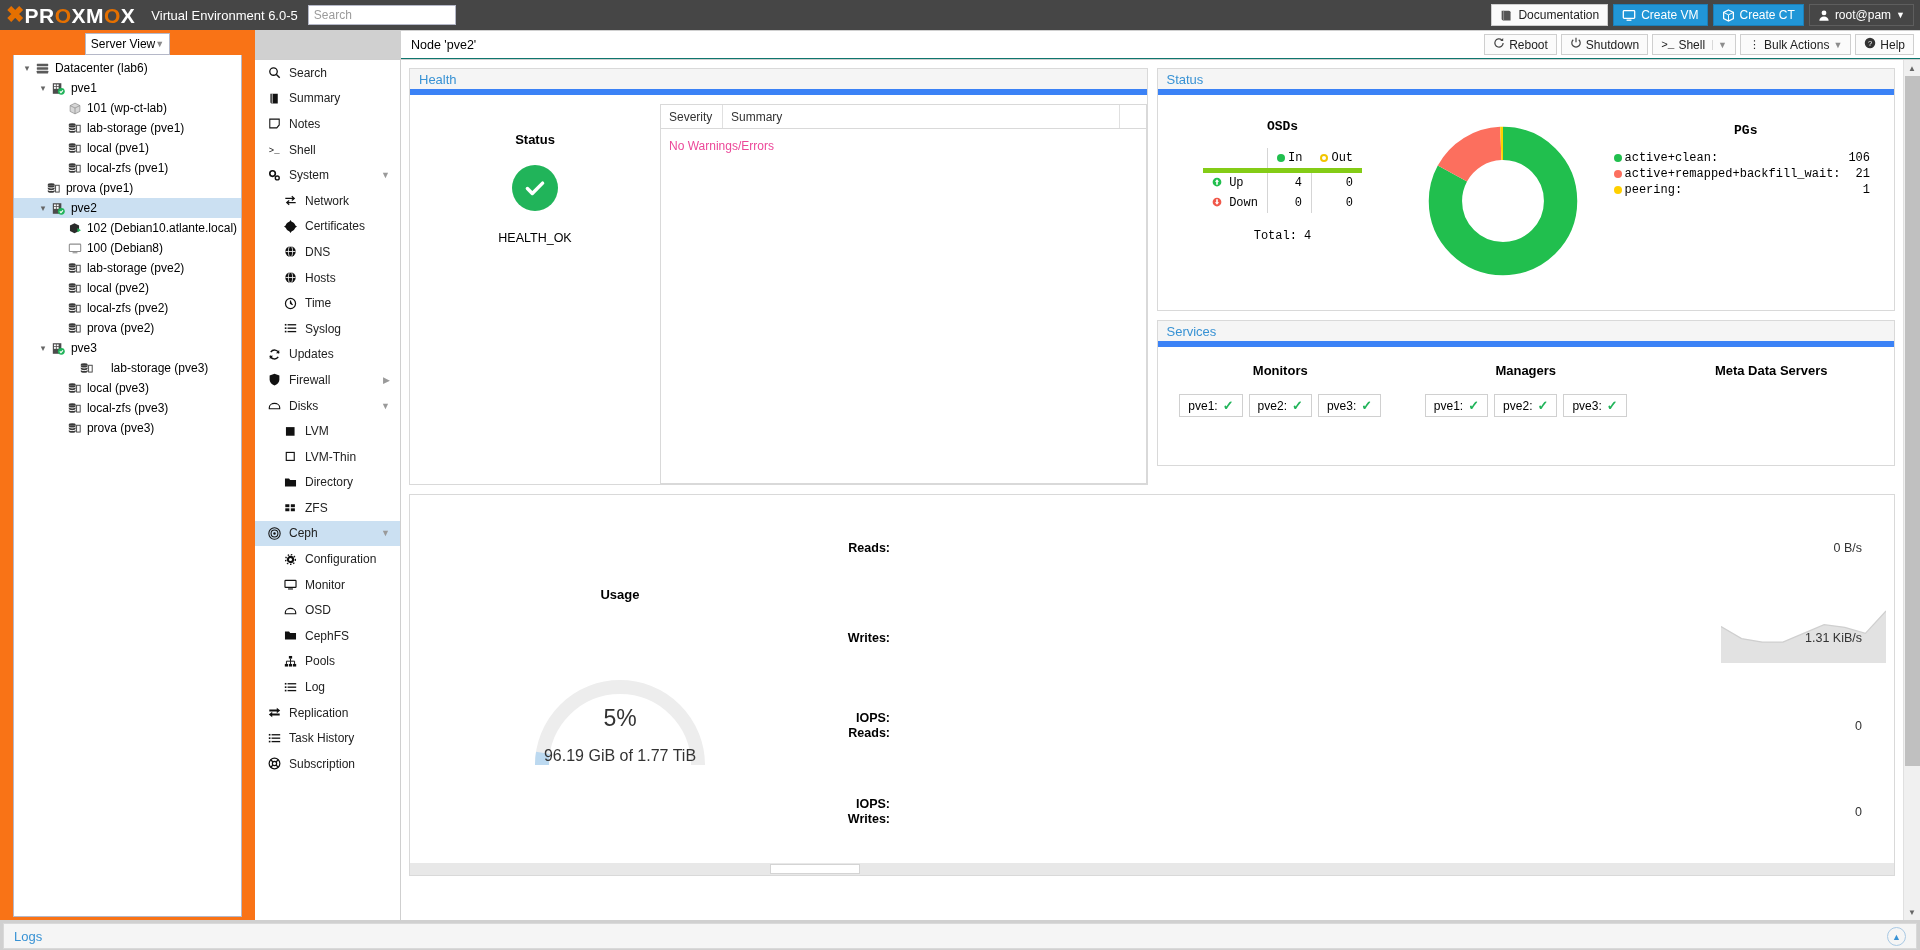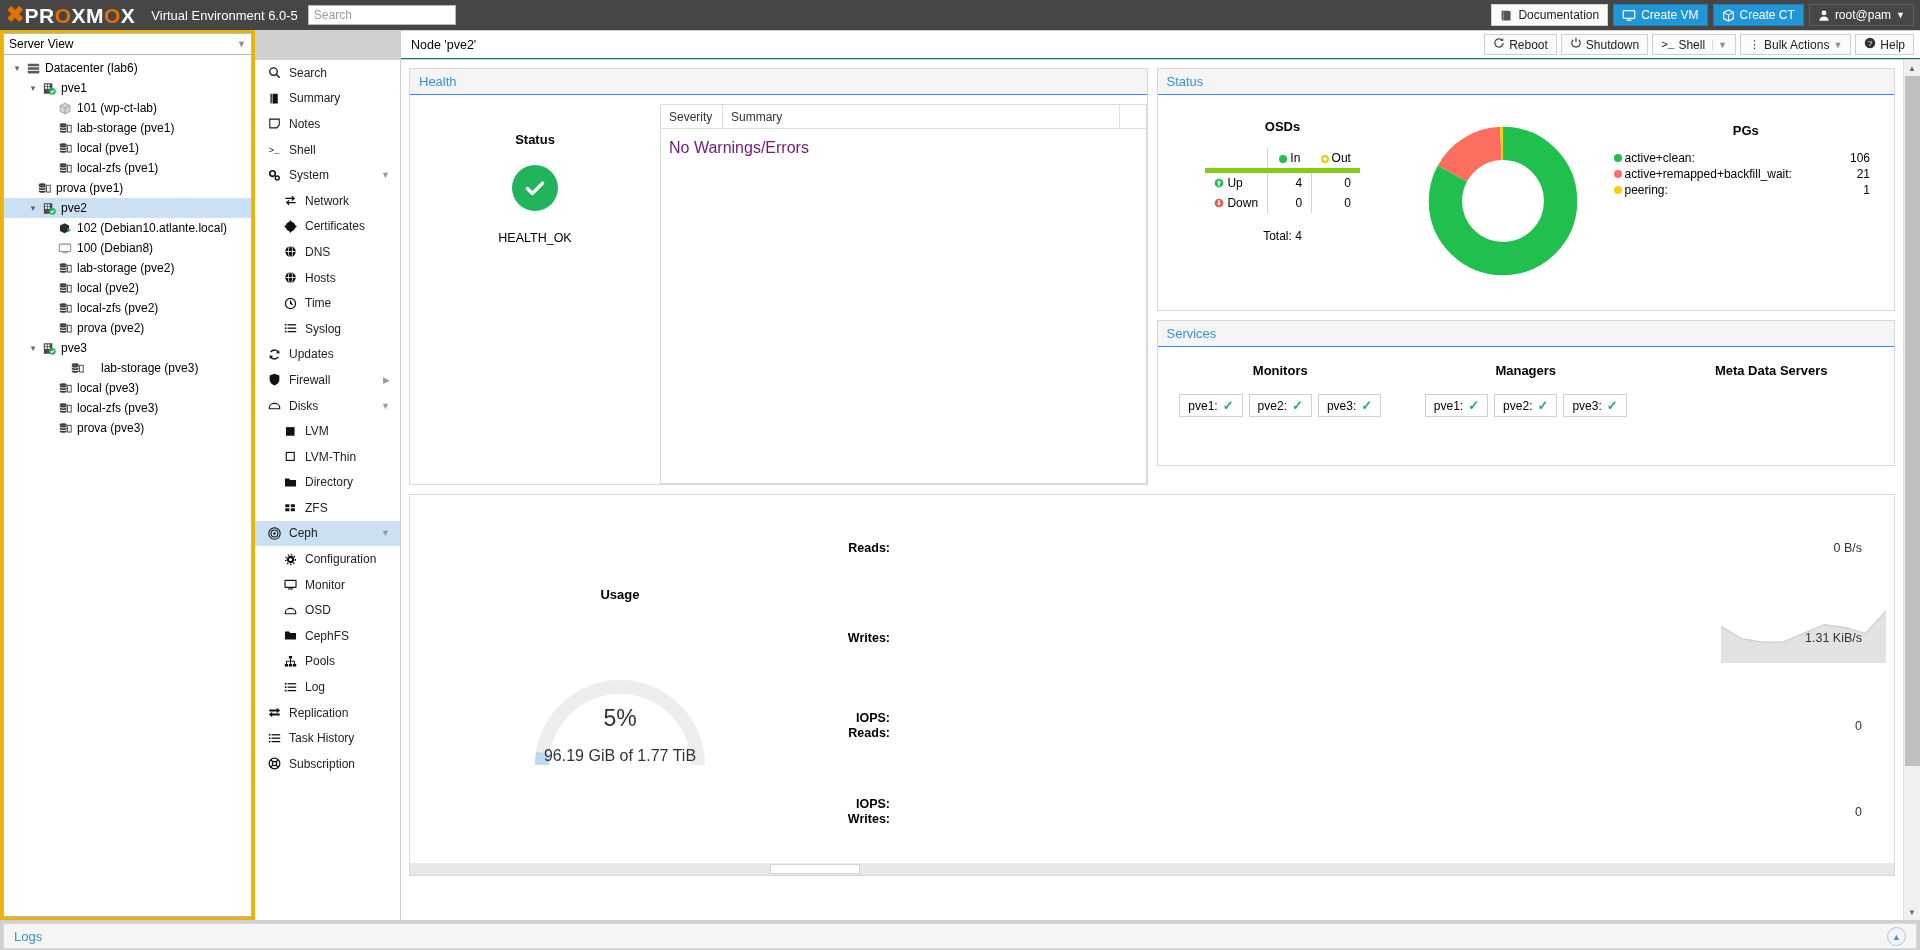"Server View" #leftpanel { align-items: none -> center; background: #eab308 -> #f97316 }
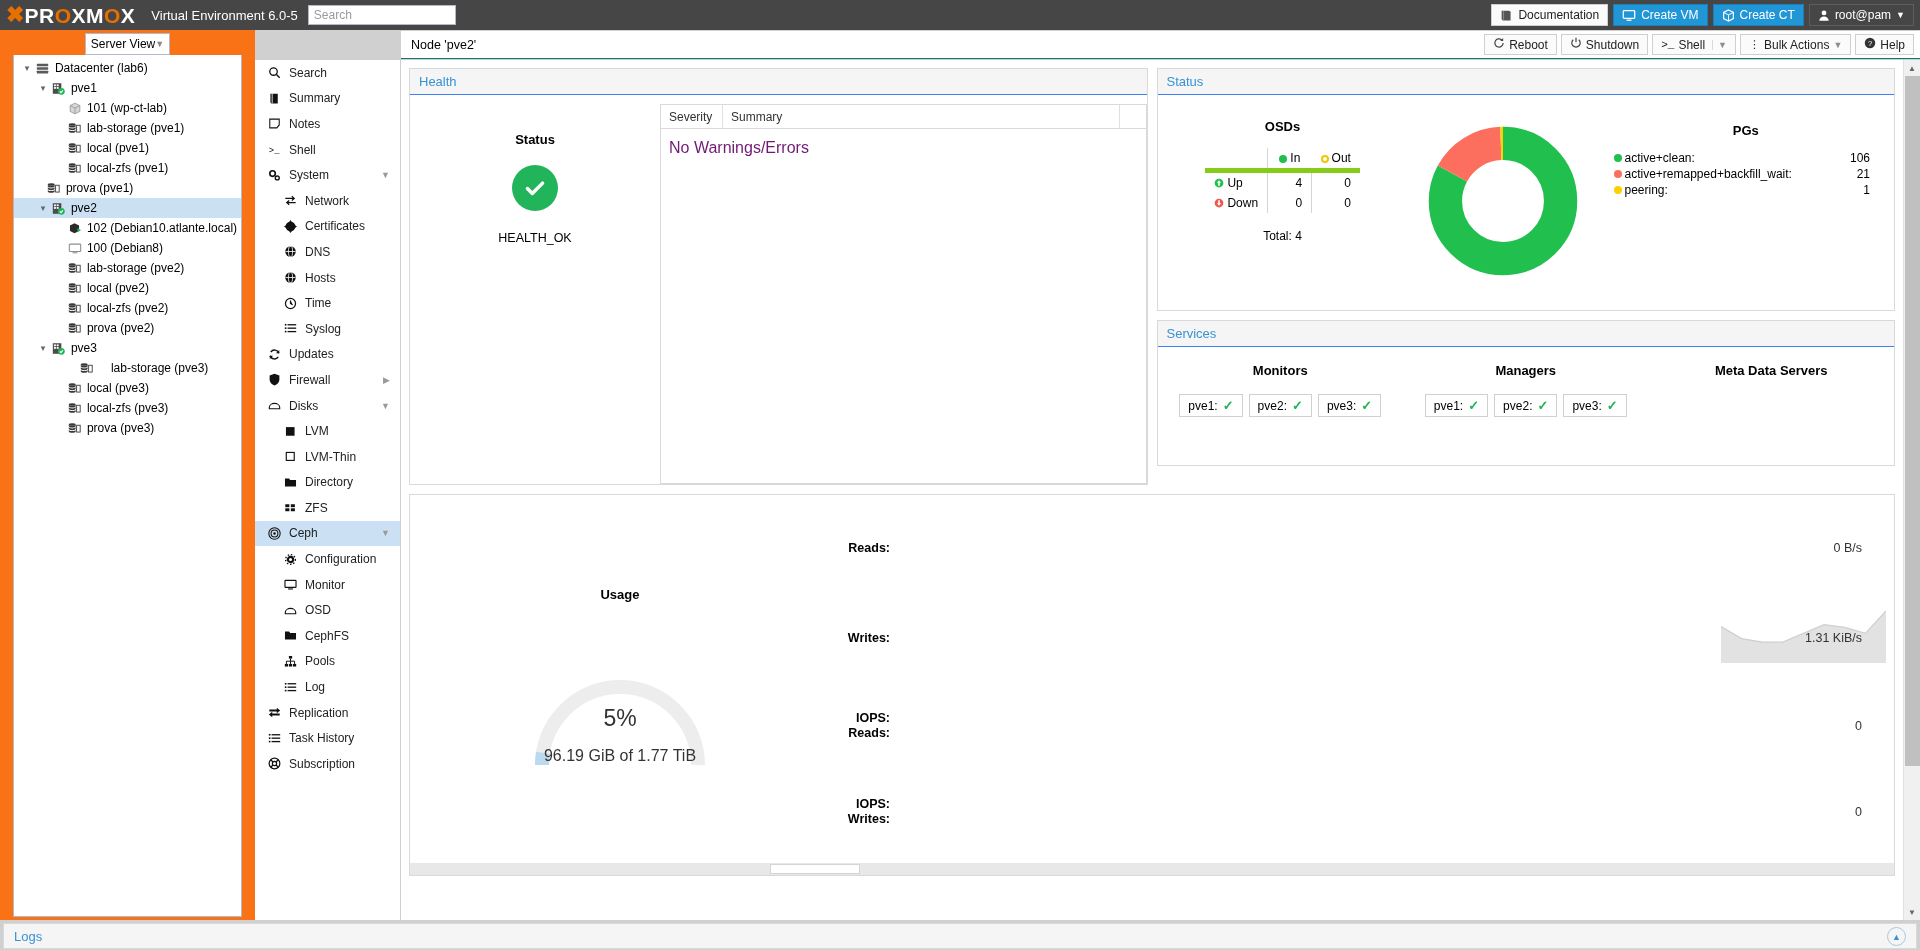"Health" .panel-hd { border-bottom: 1px solid #3b82f6 -> 6px solid #3b82f6 }
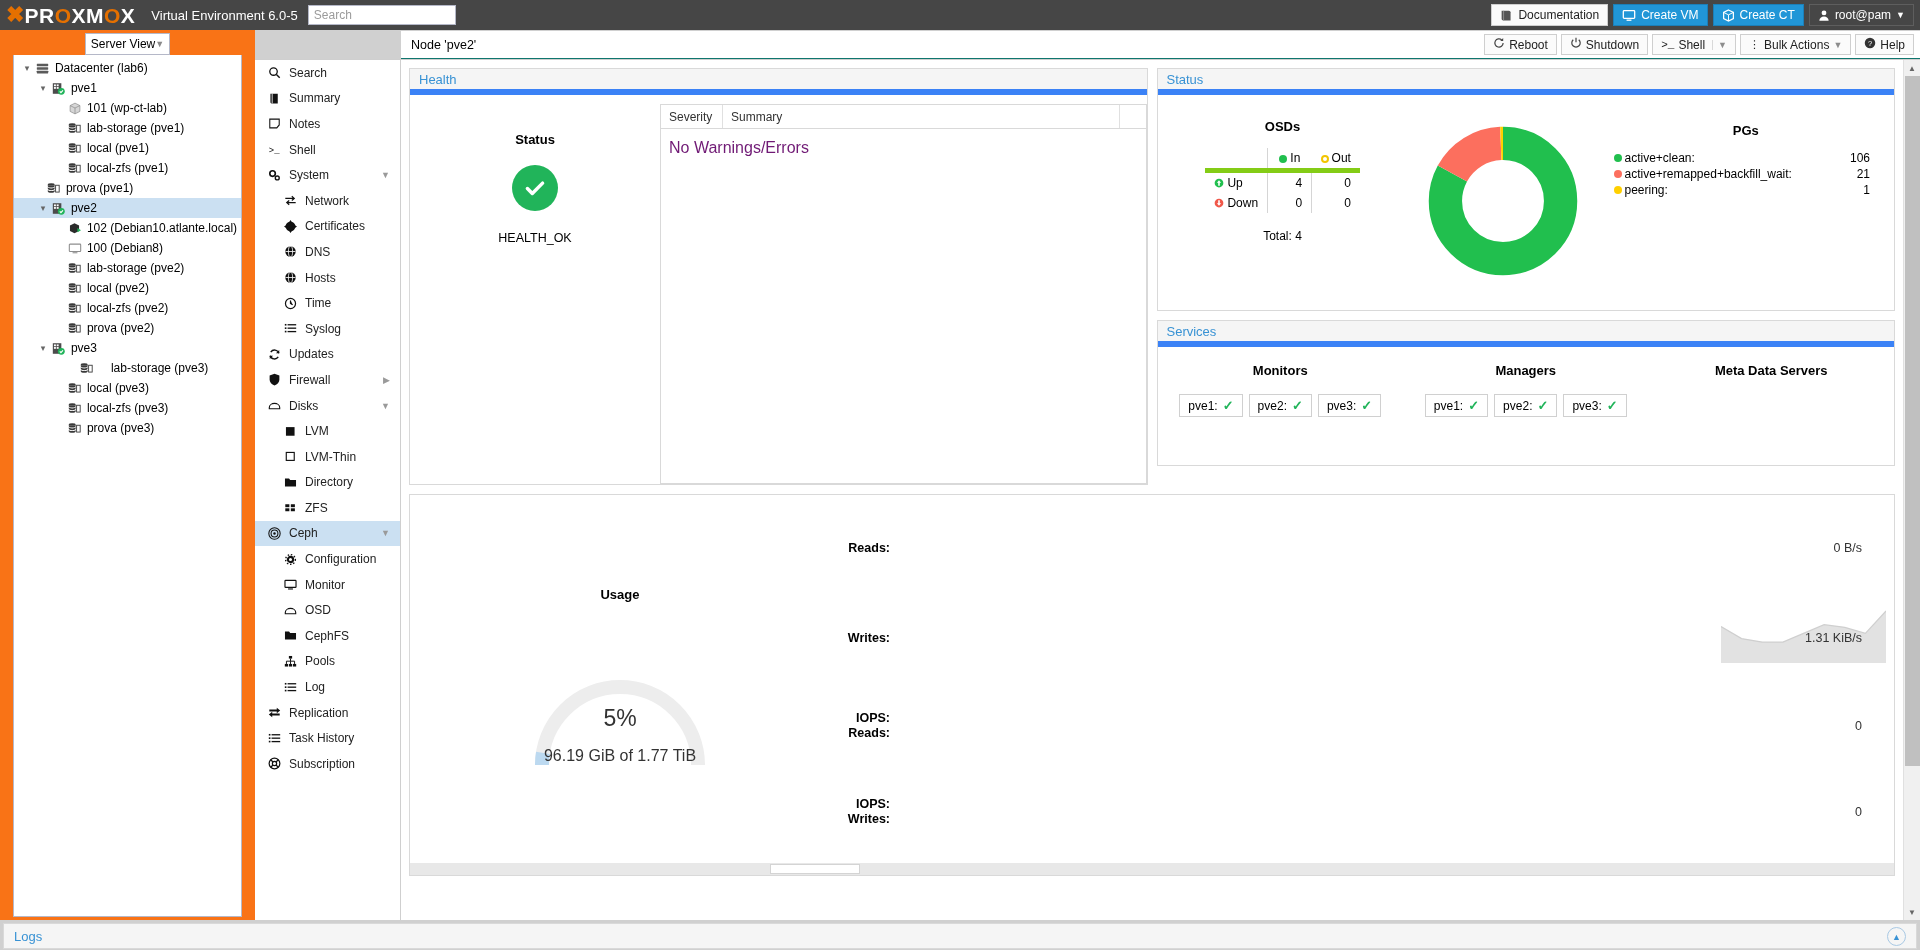"OSDs" #status-body { font-family: none -> Liberation Mono, monospace }
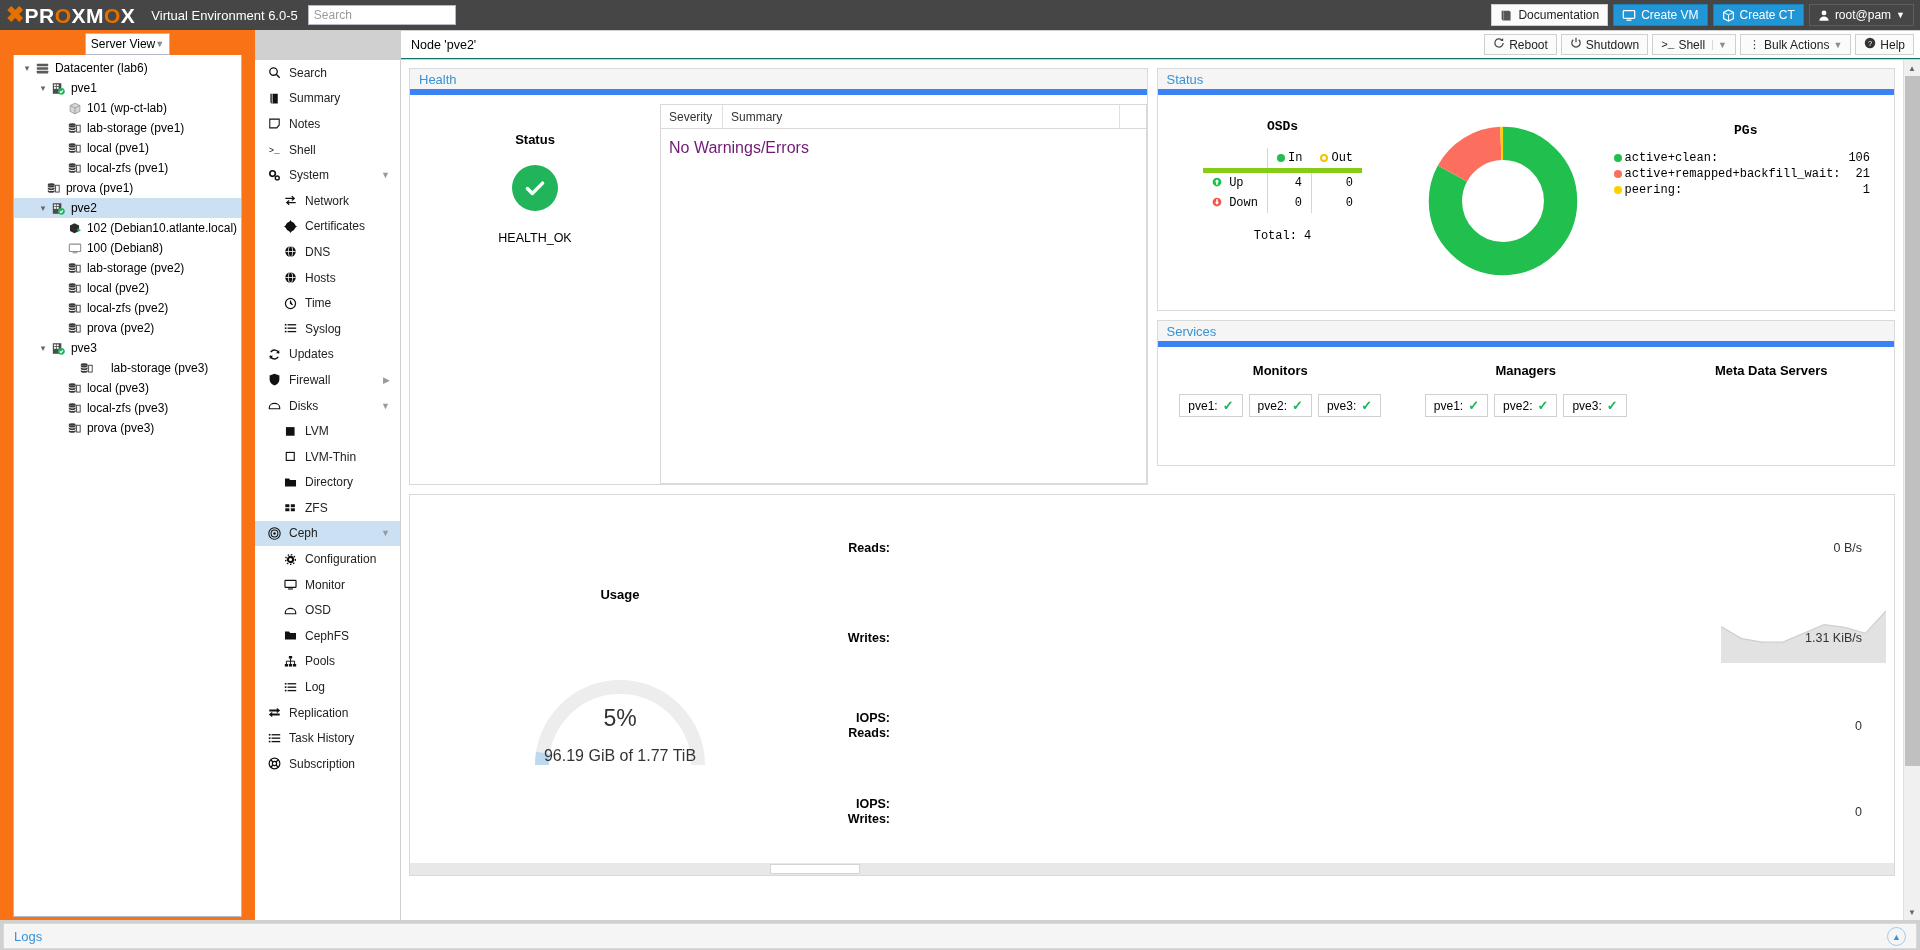"No Warnings/Errors" #hg-empty { color: #701a75 -> #ec4899; font-size: 16px -> 12px }
